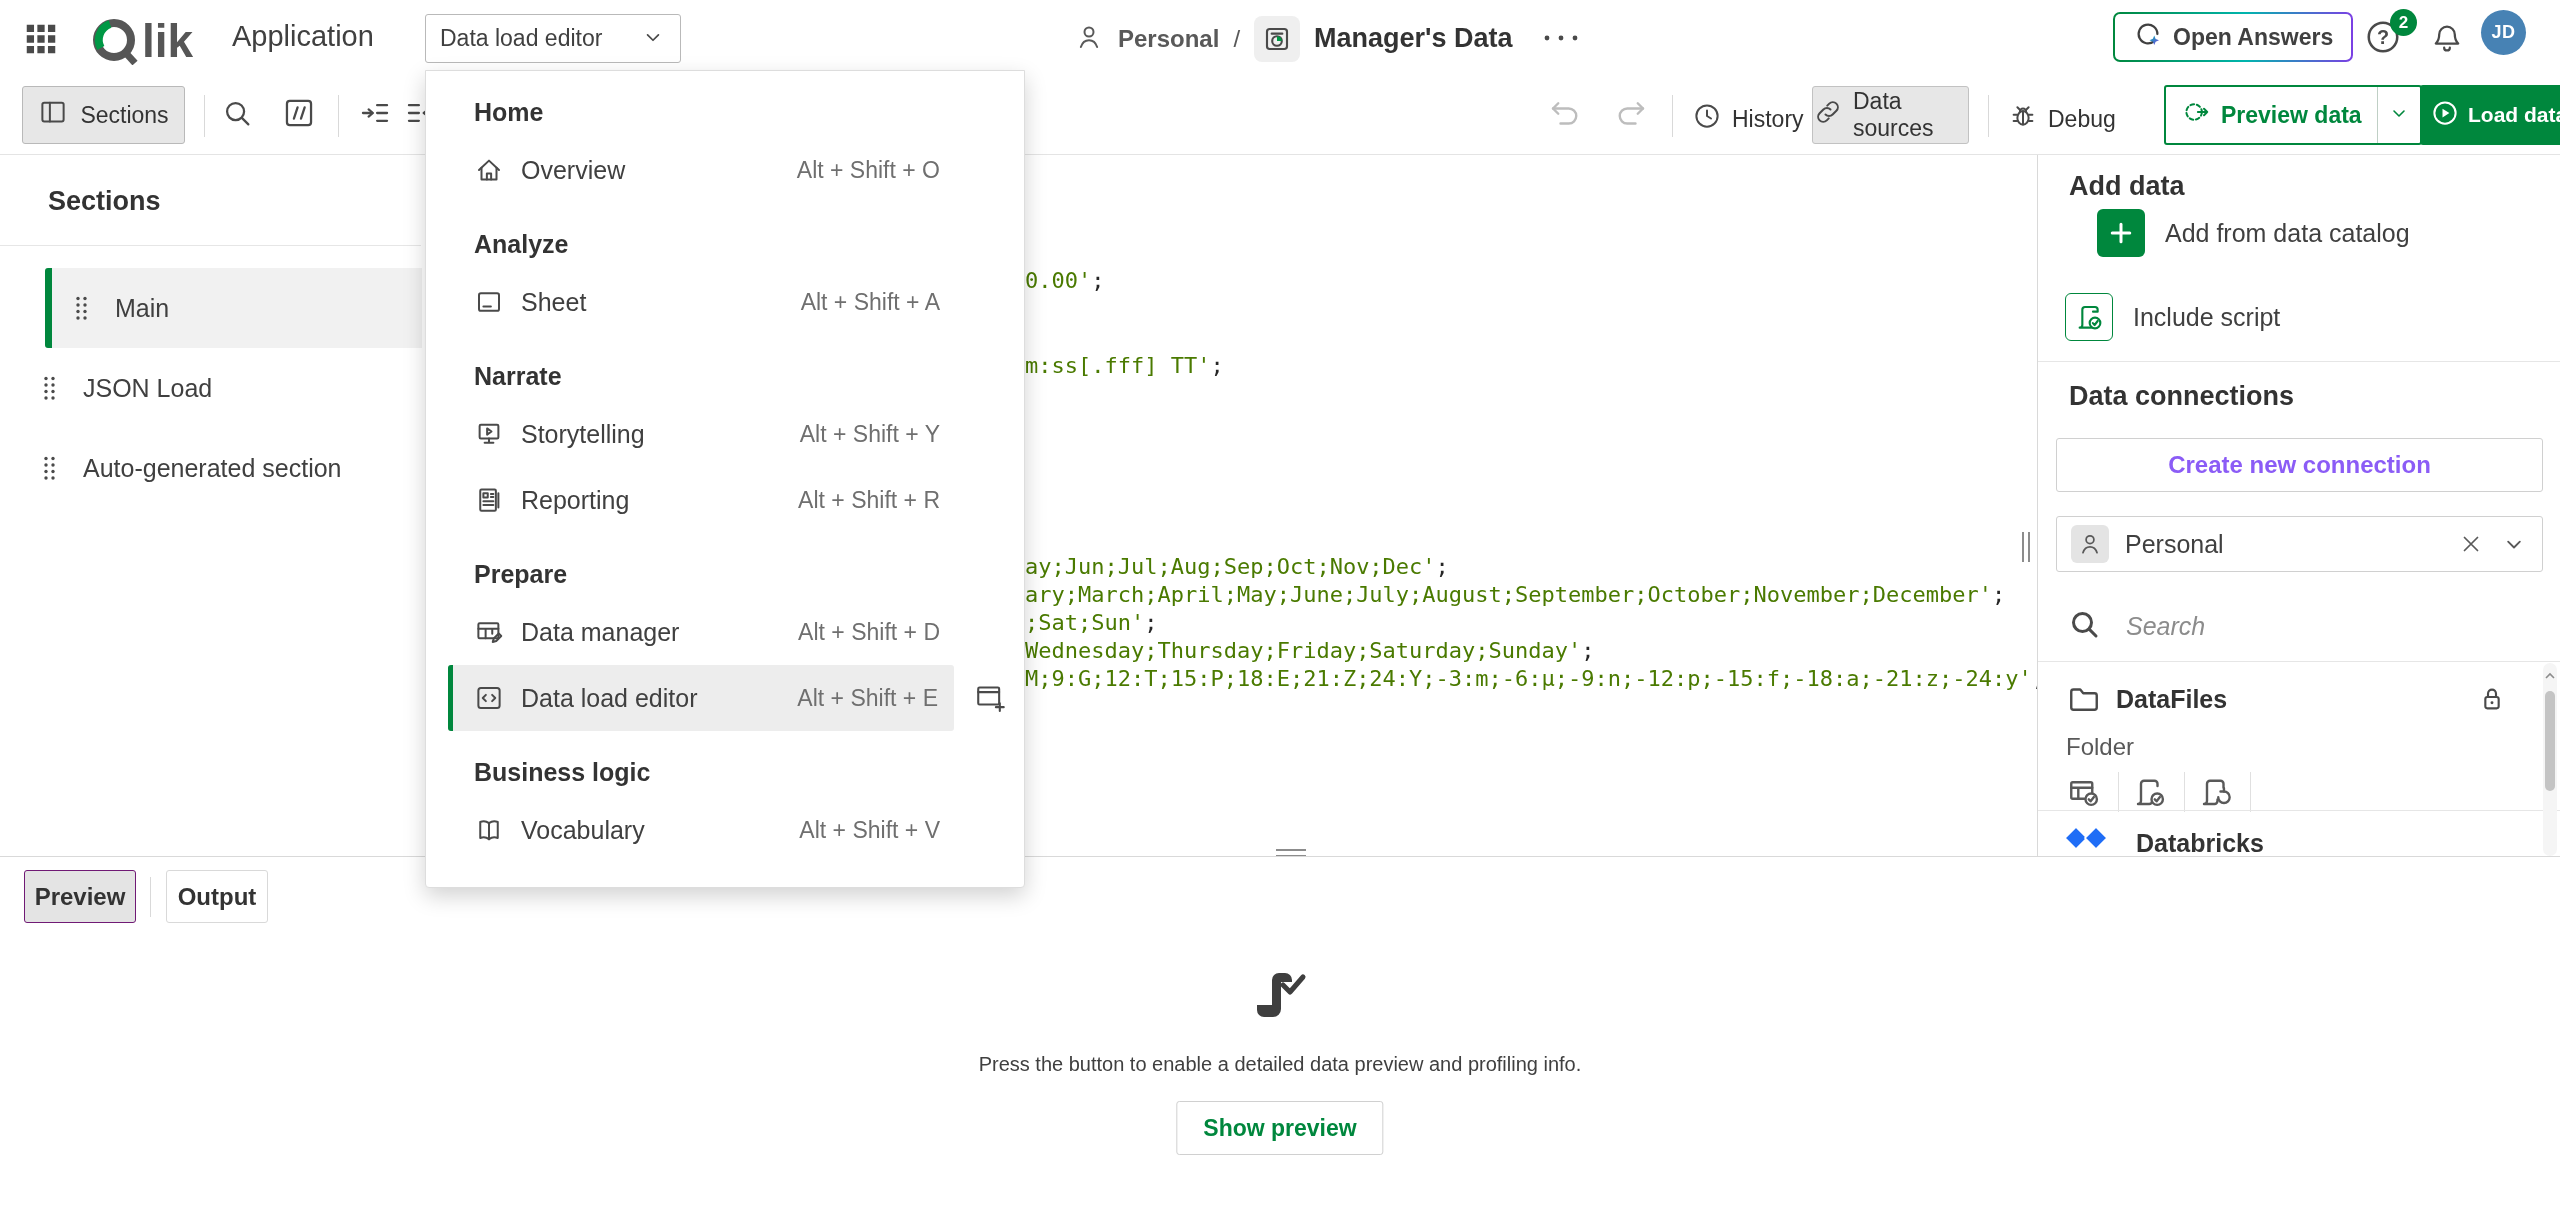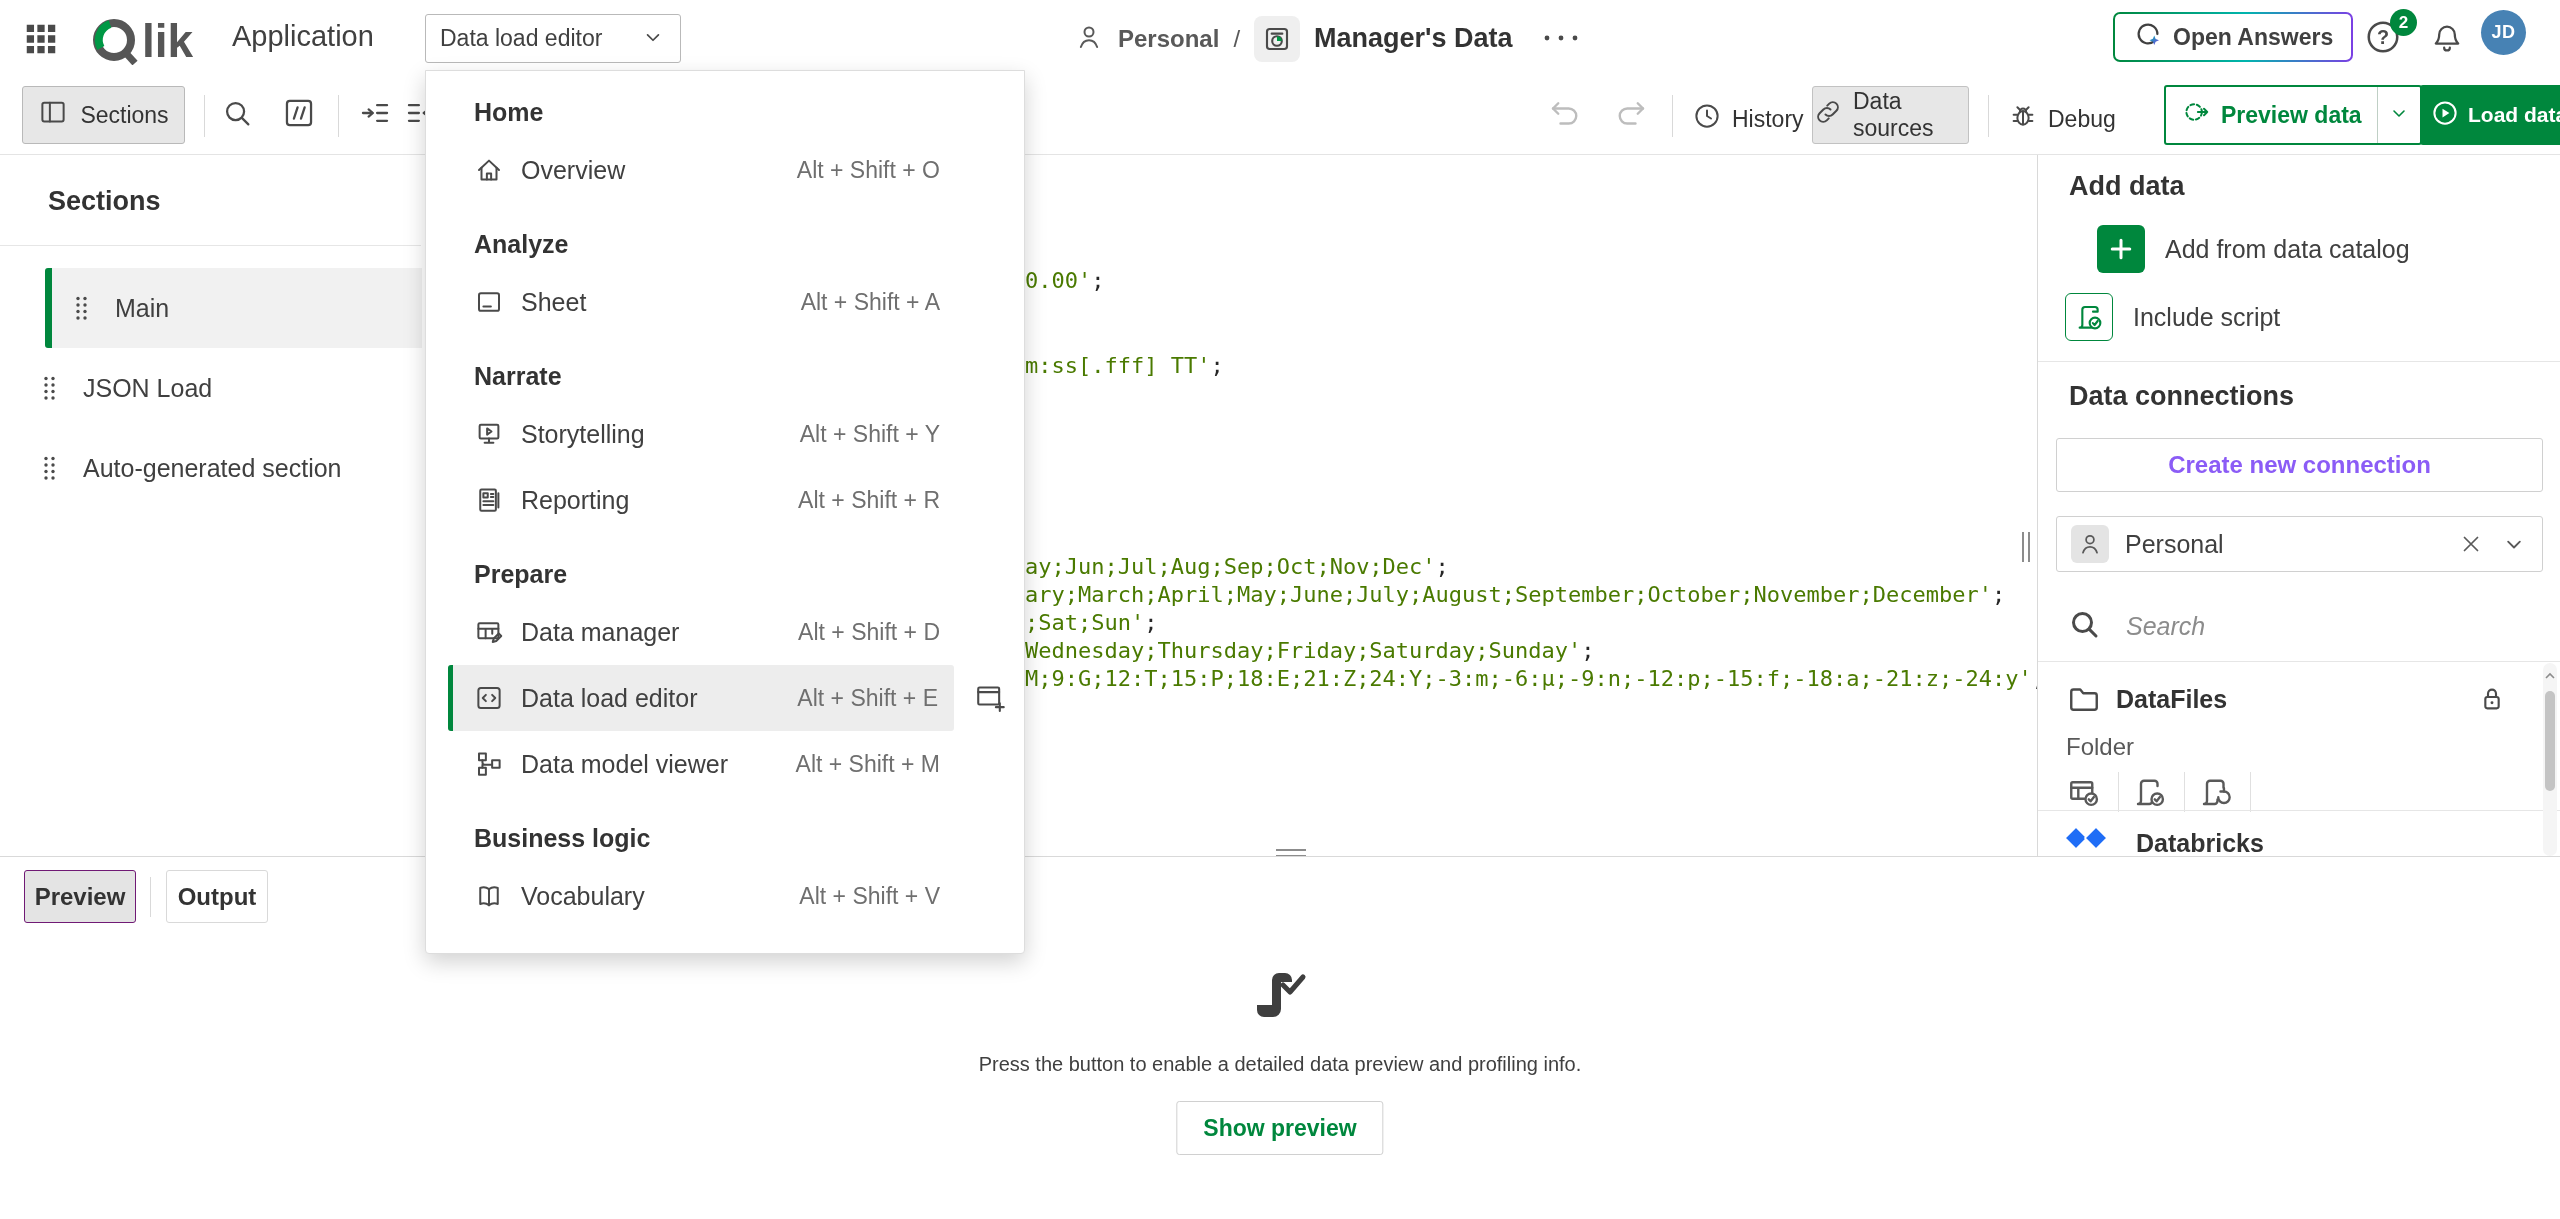"Add from data catalog" div.rp-row { top: 66px -> 50px }
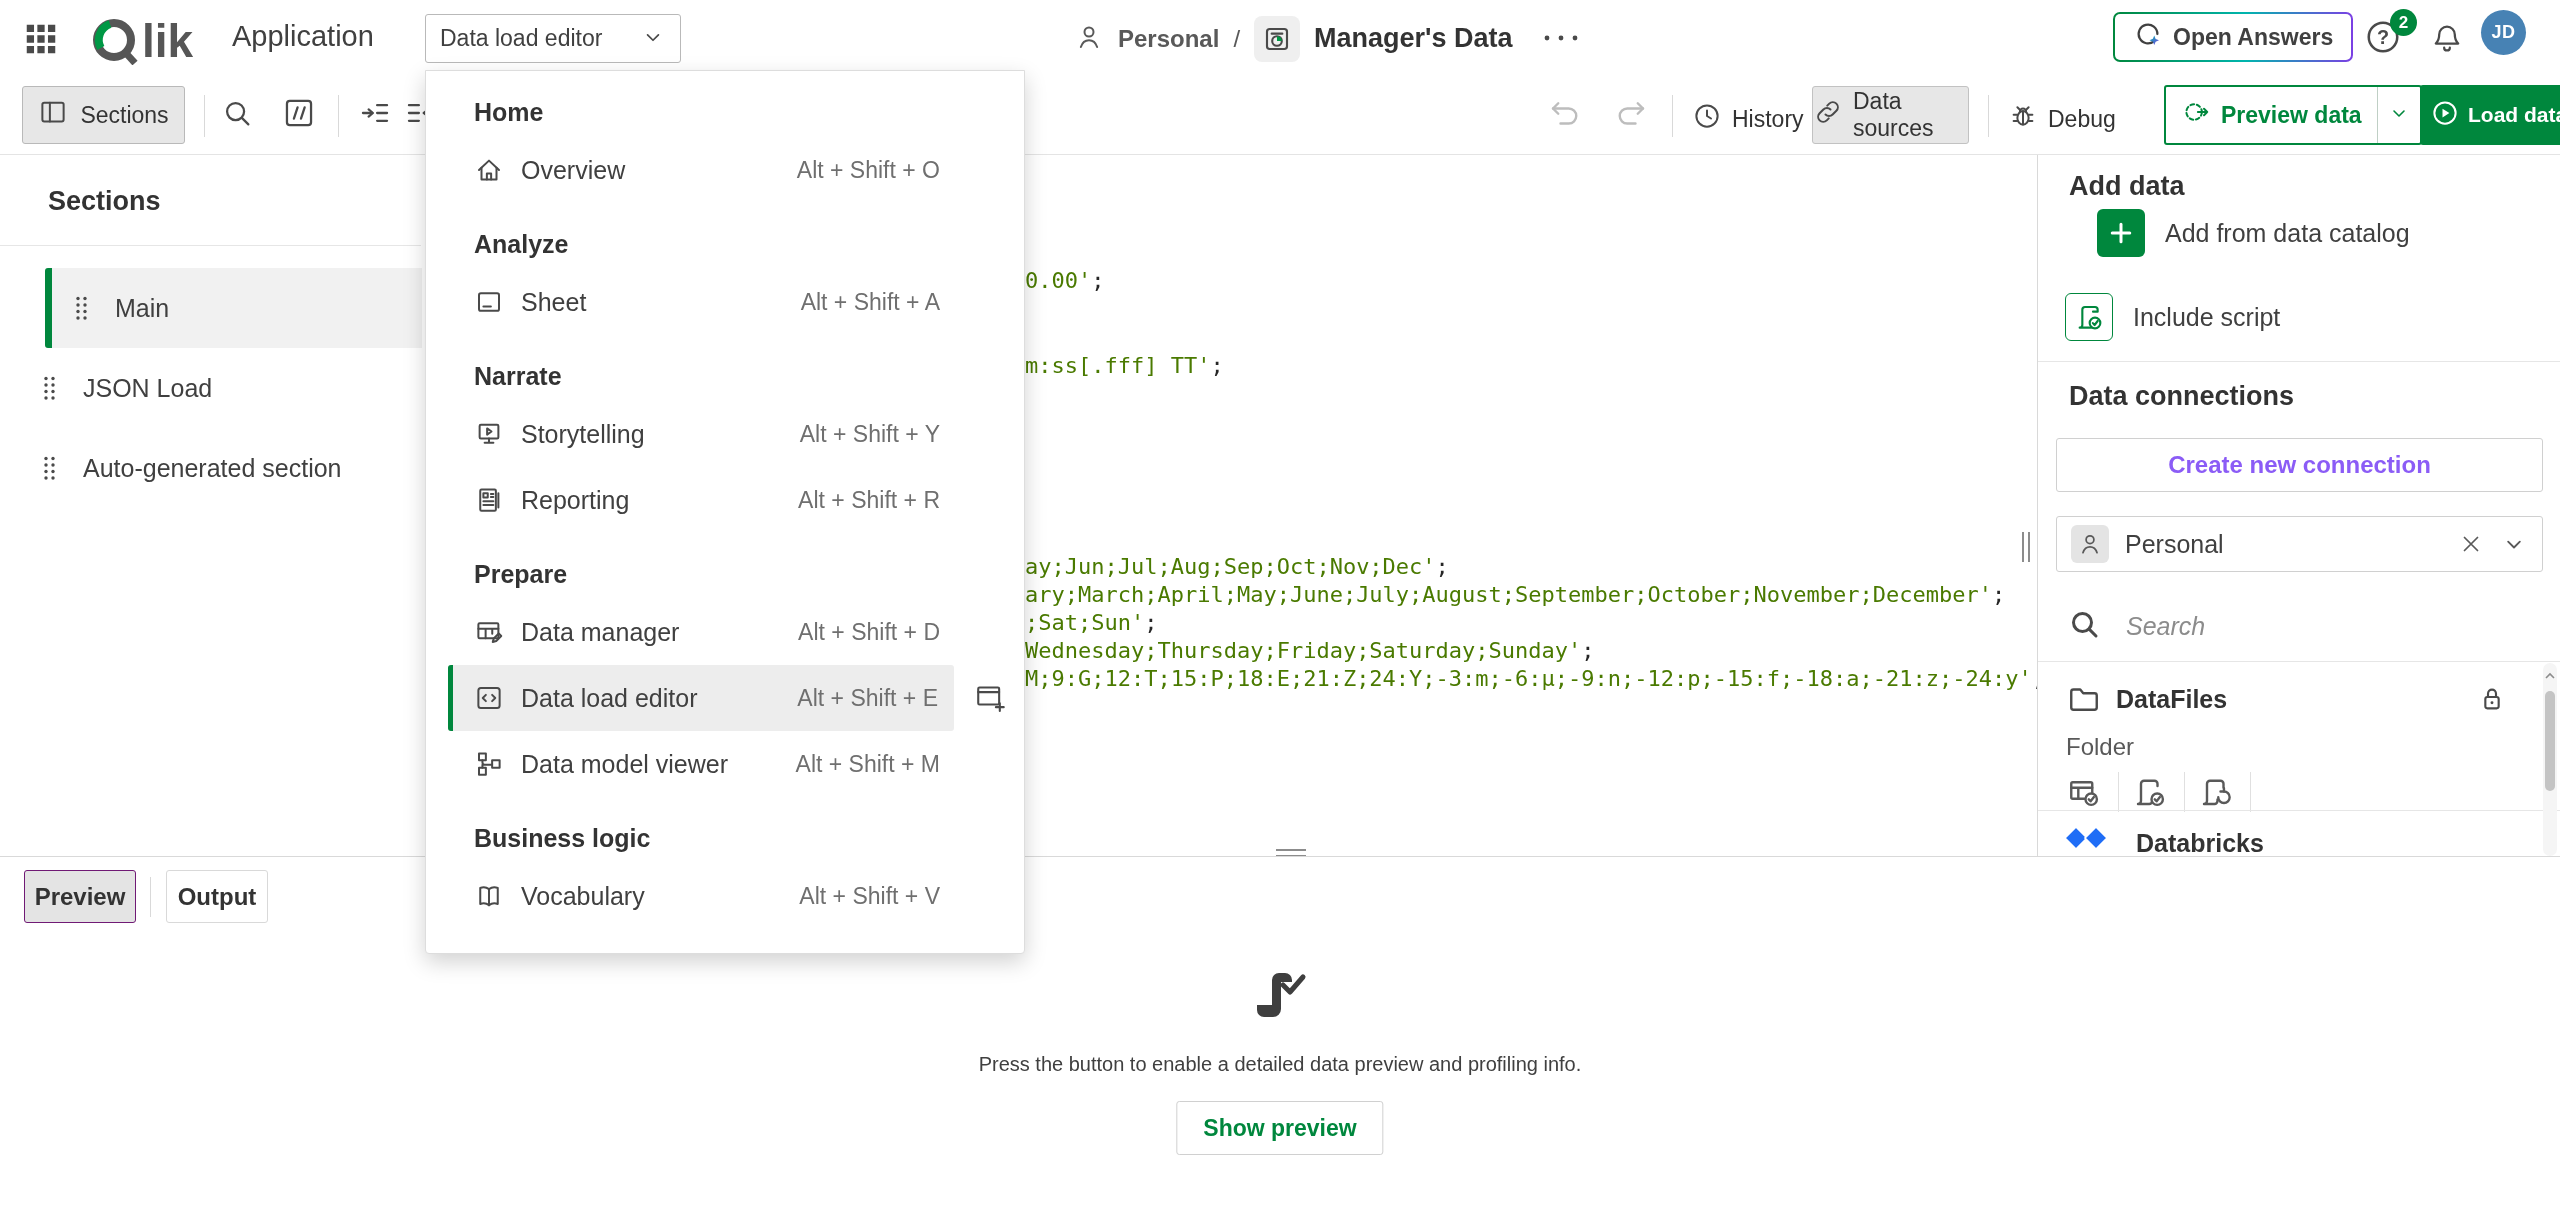"Data model viewer" div.mi { html: <div> <span> <svg> <rect></rect> <rect></rect> <rect></rect> <path></path> </svg> </span> <span>Data model viewer</span> <span>Alt + Shift + M</span> </div> -> none }
